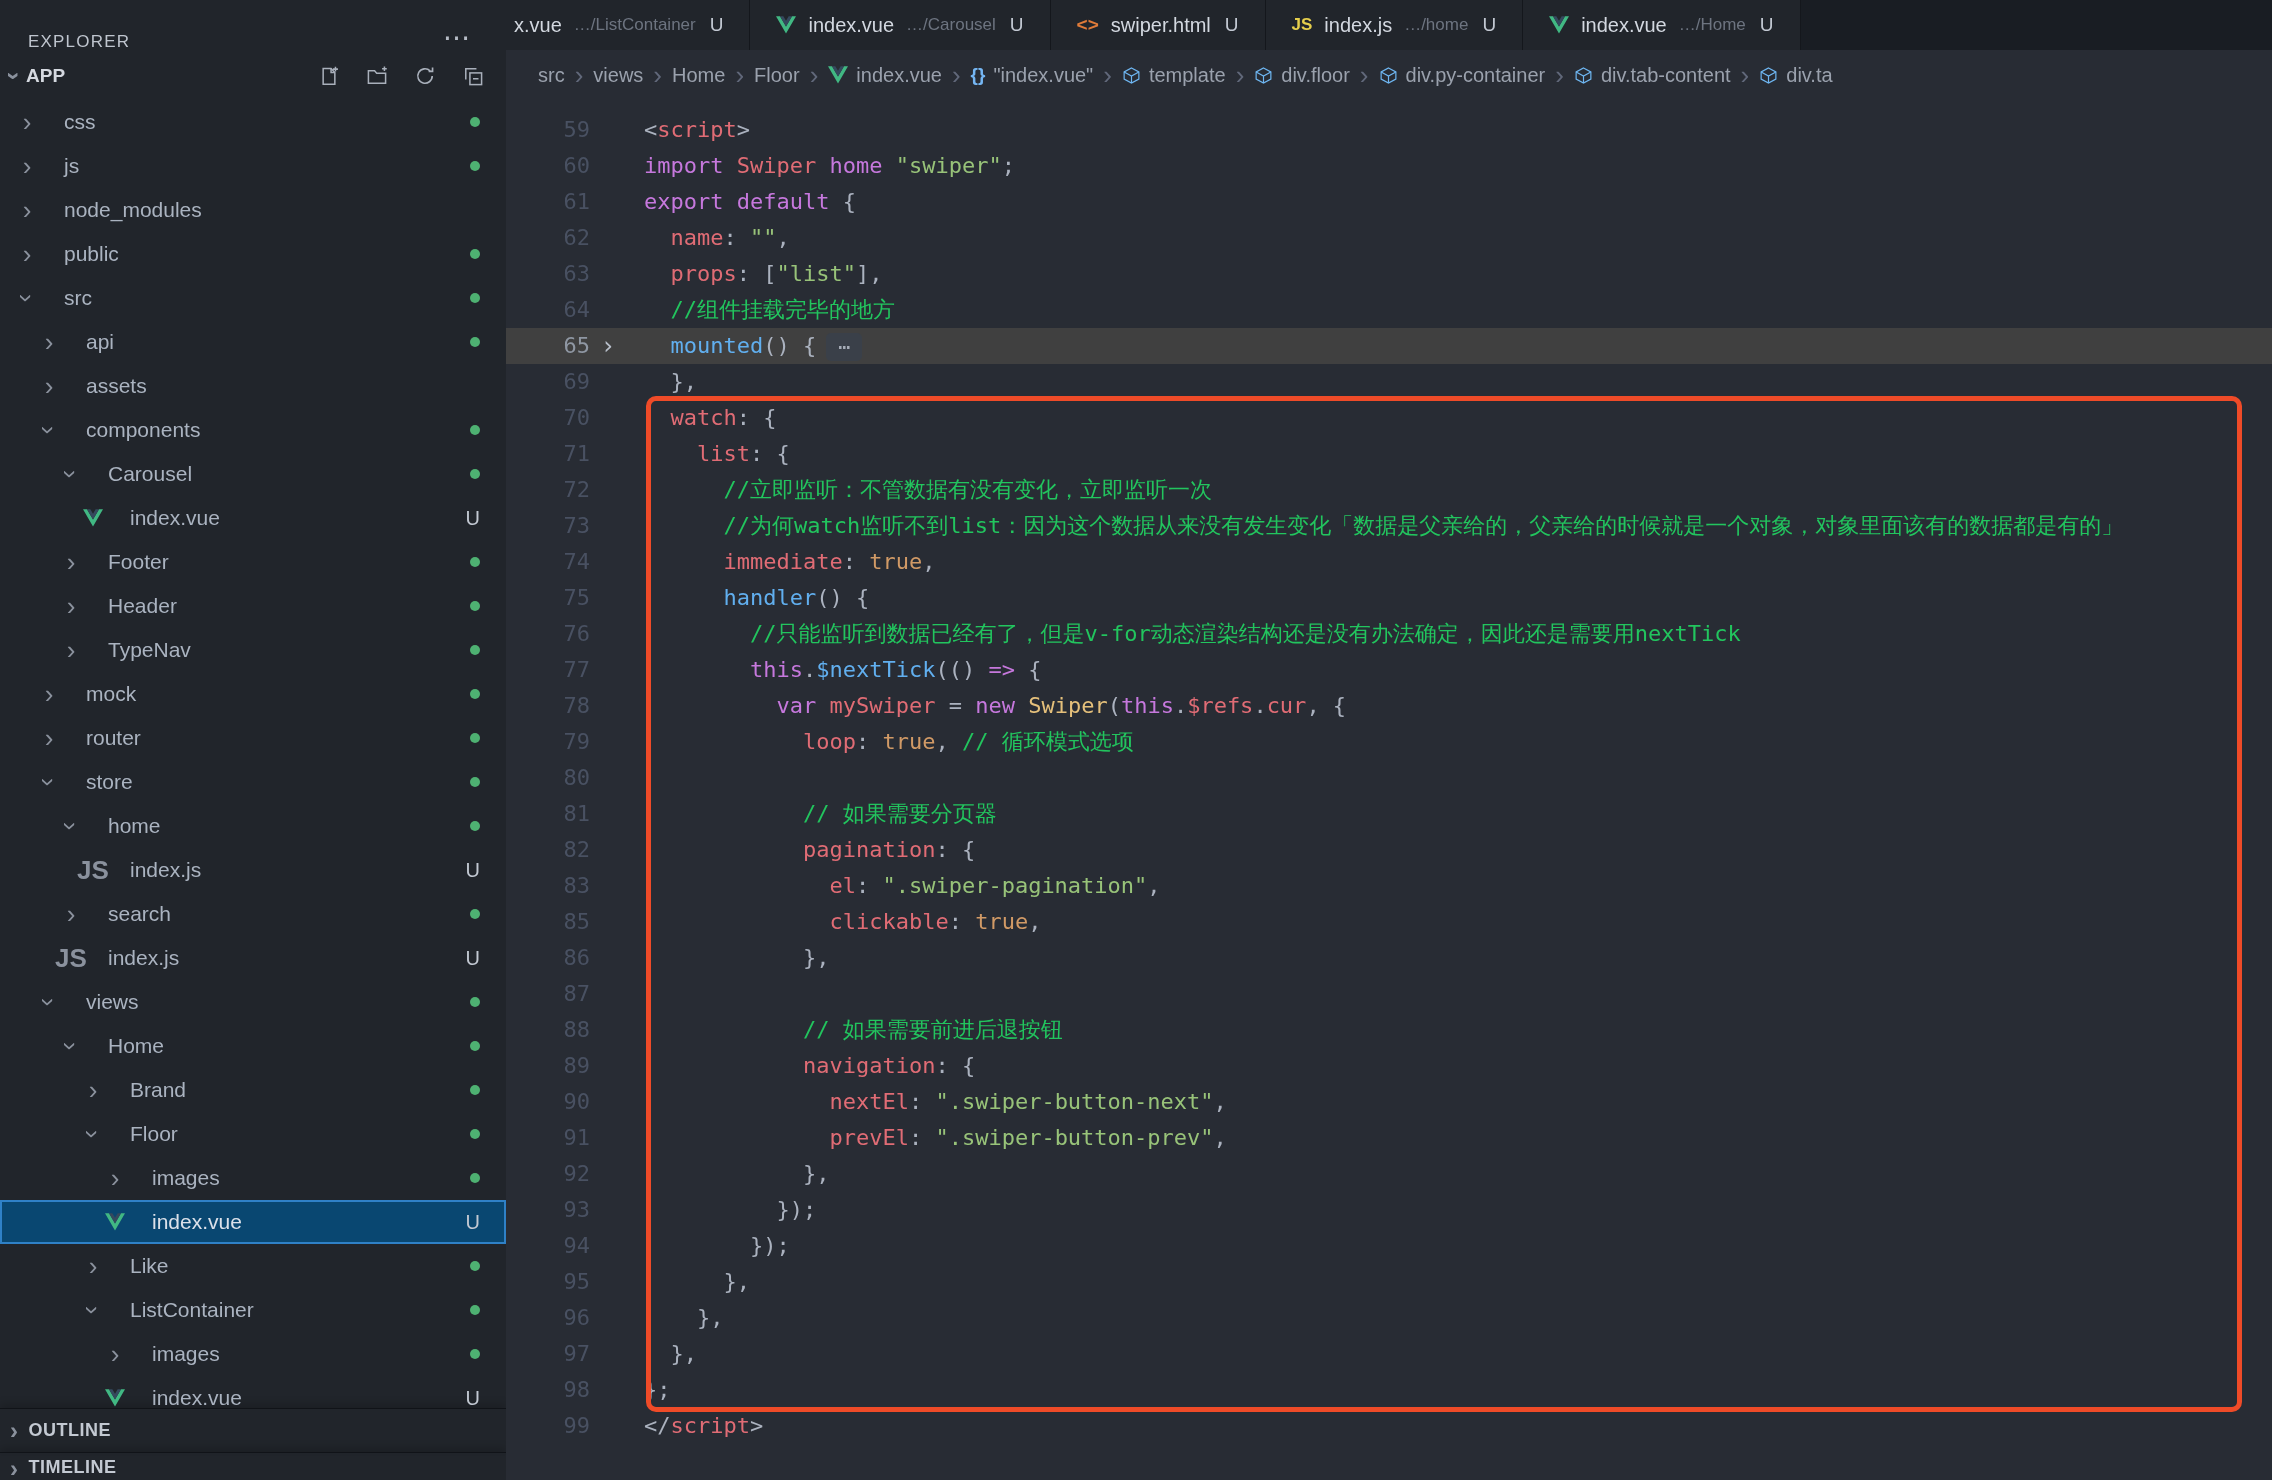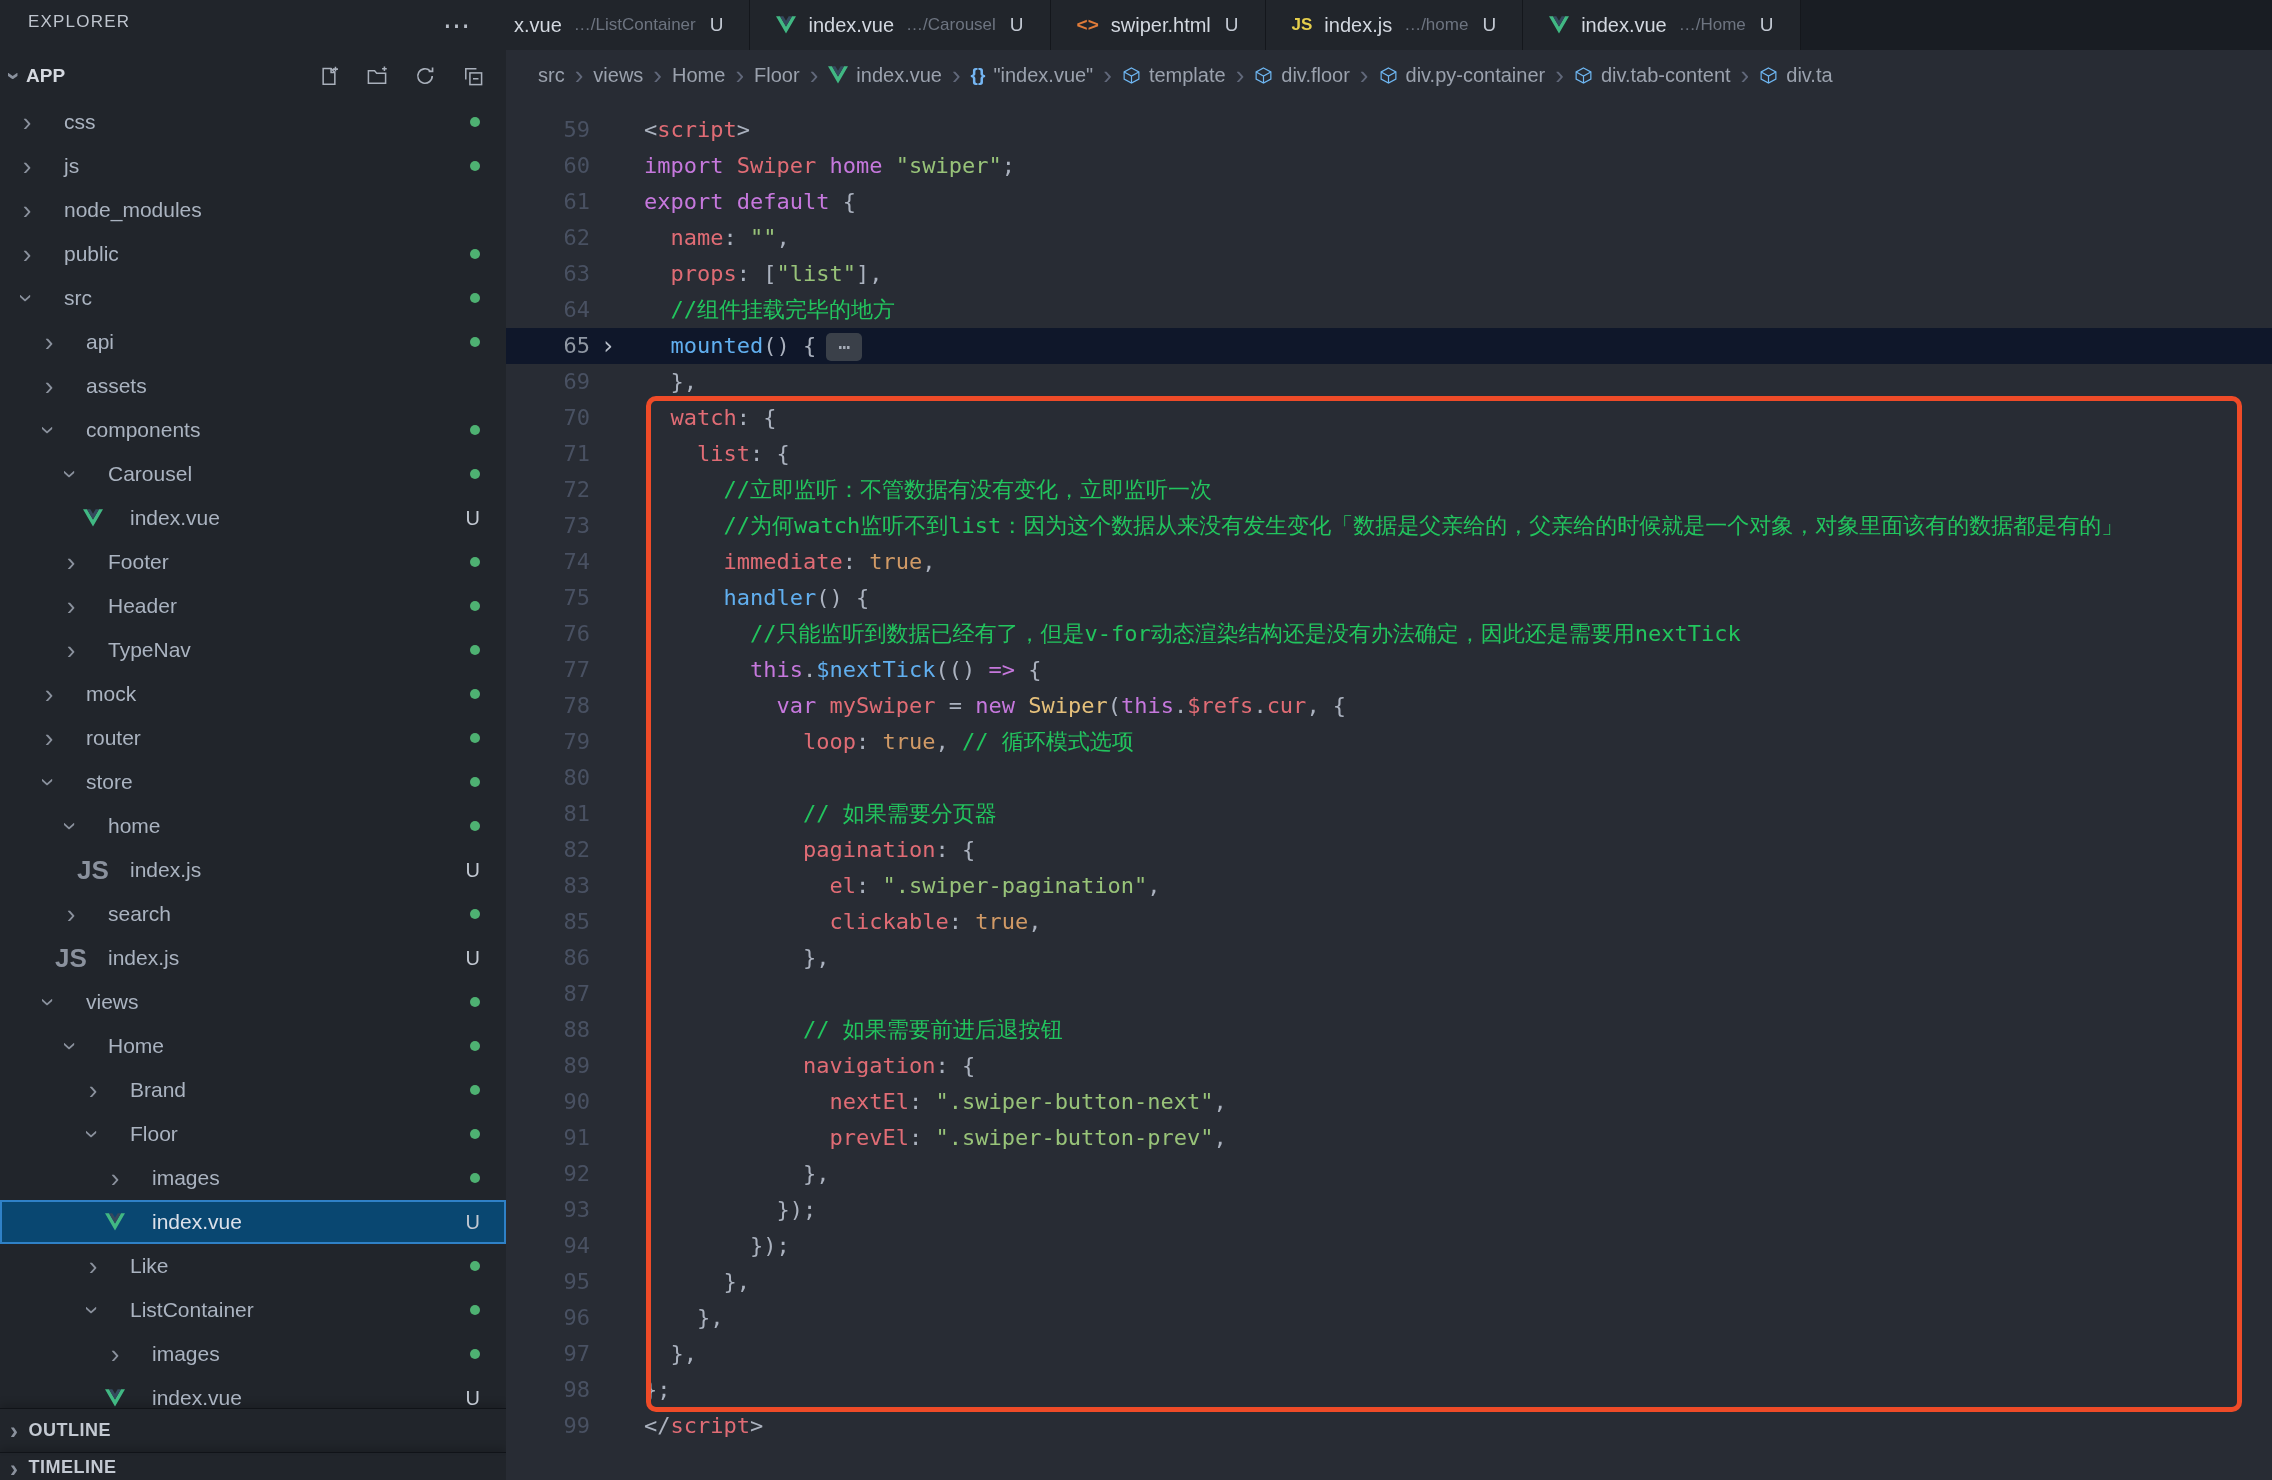"EXPLORER" .sb-header { align-items: flex-start -> flex-end; padding: 12px 34px 0 28px -> 4px 34px 0 28px }
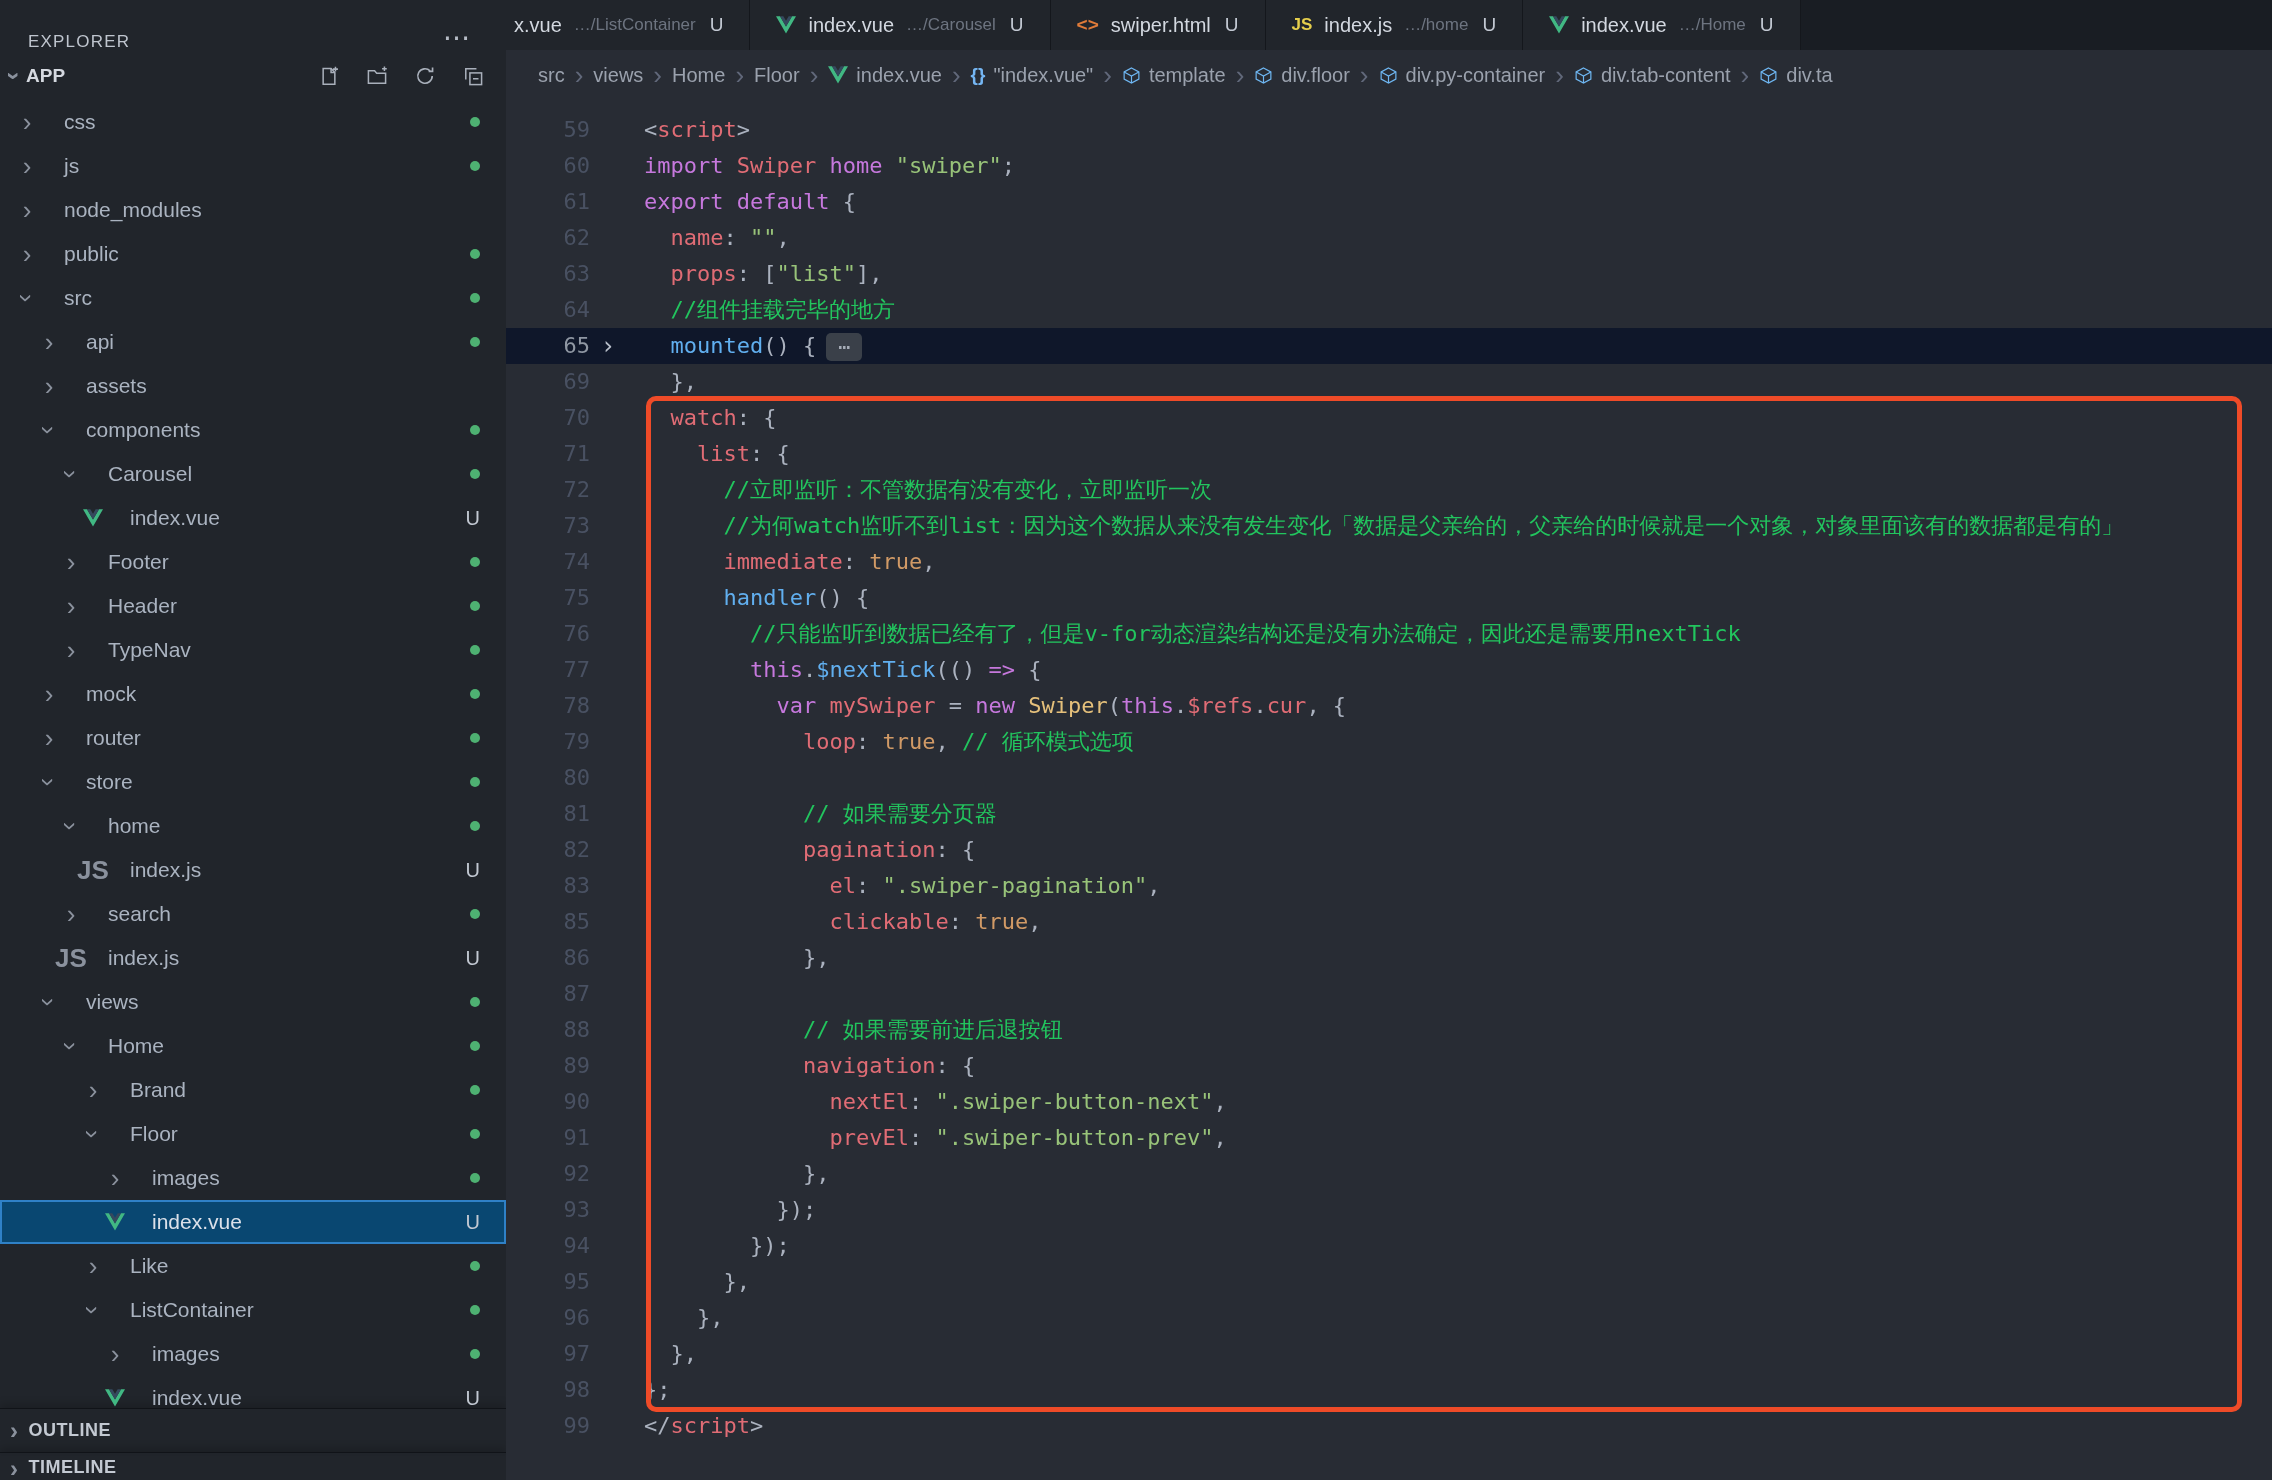"65" .cline.active { background: #0f172a -> #404040 }
